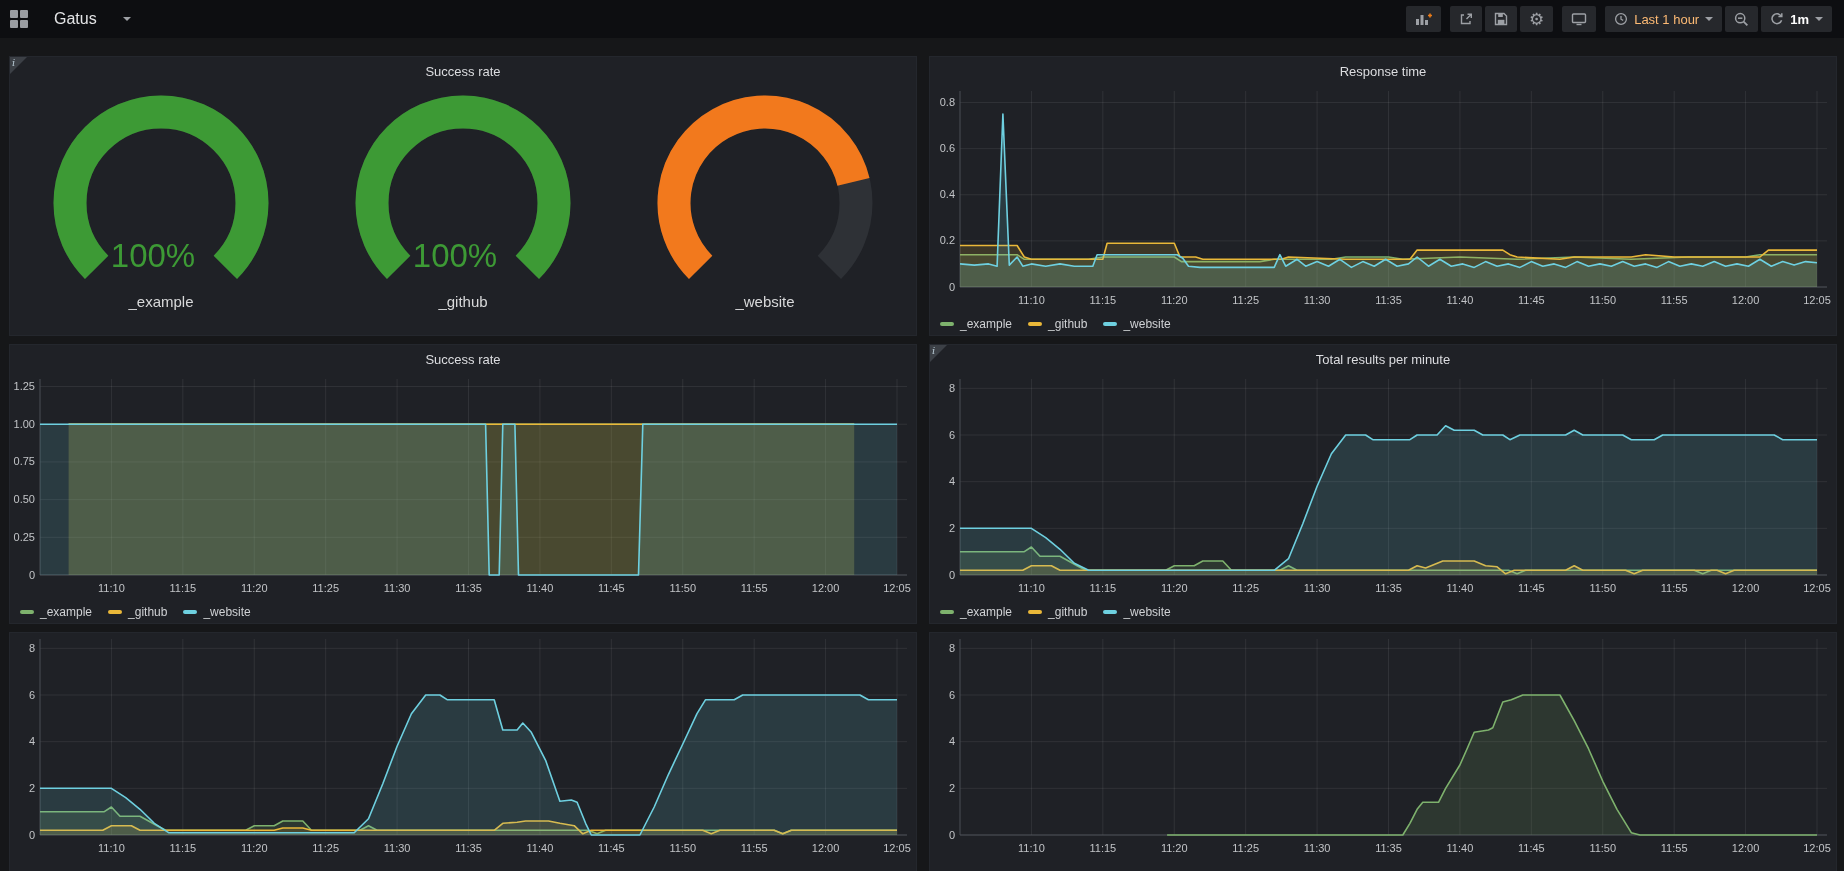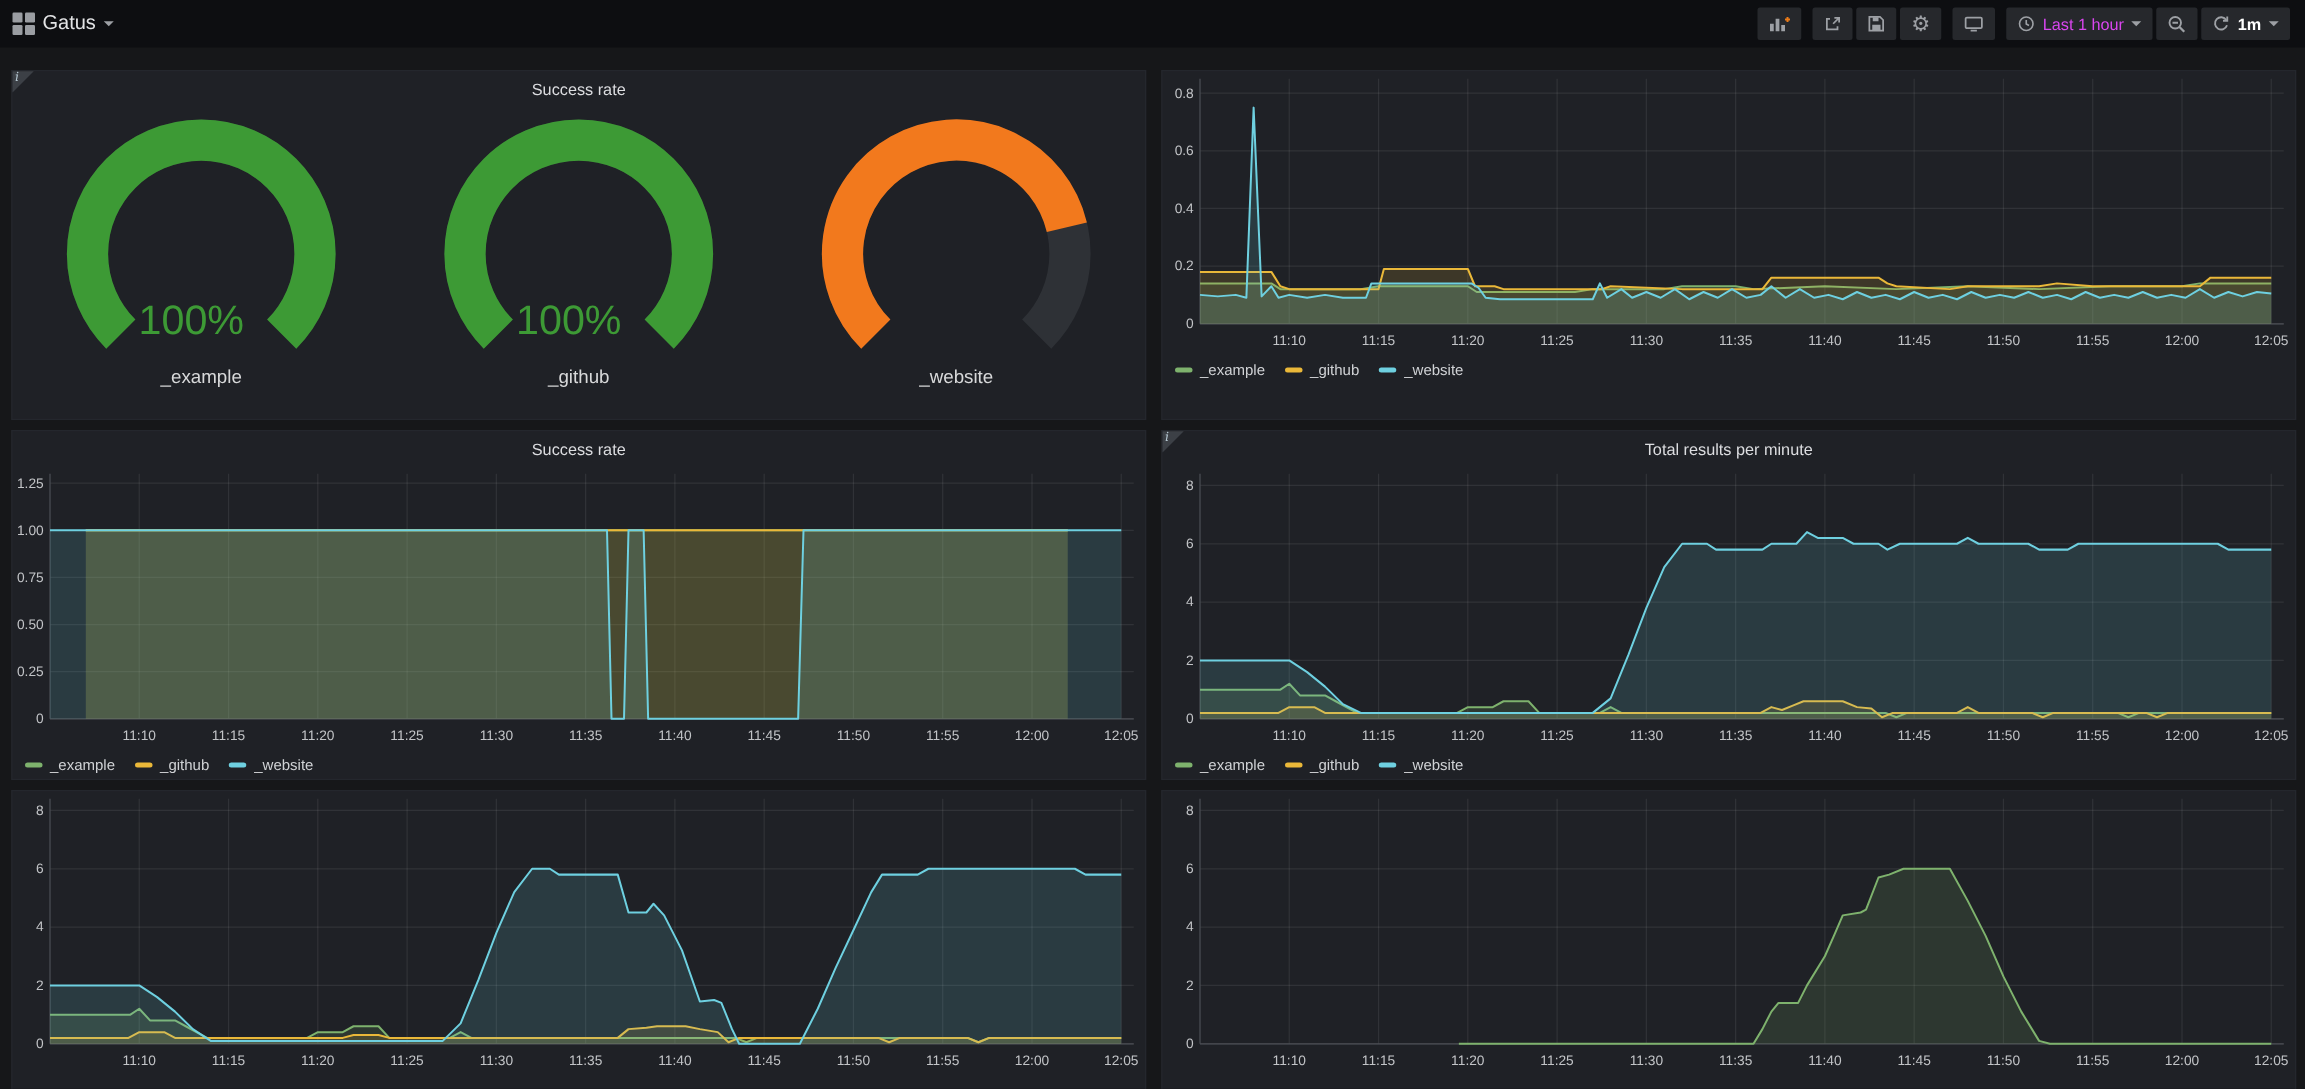"Gatus" .nav-left { gap: 6px -> 26px }
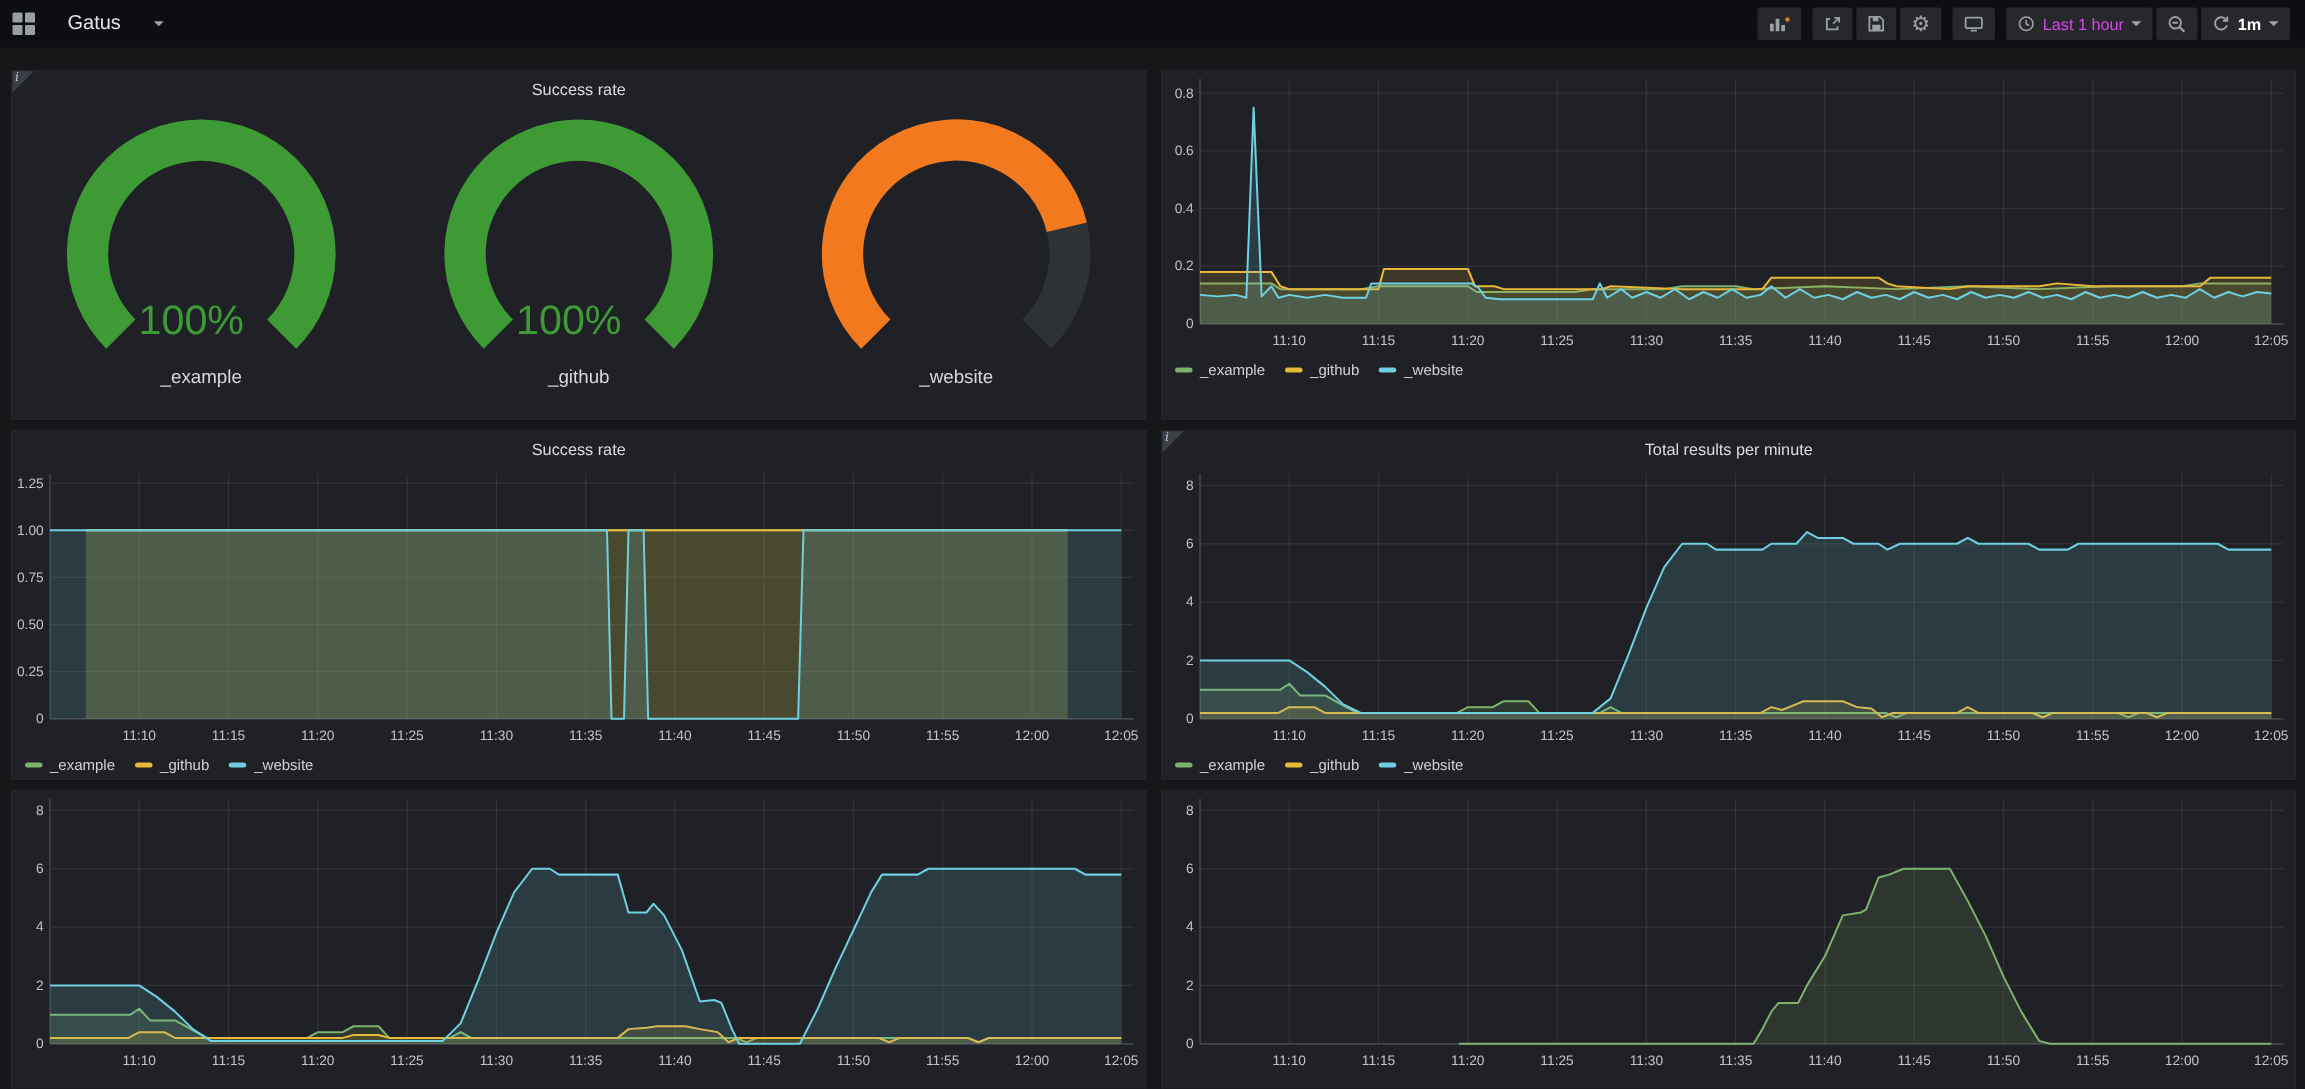"Last 1 hour" .nav-btn .lbl { color: #d946ef -> #fdba74 }
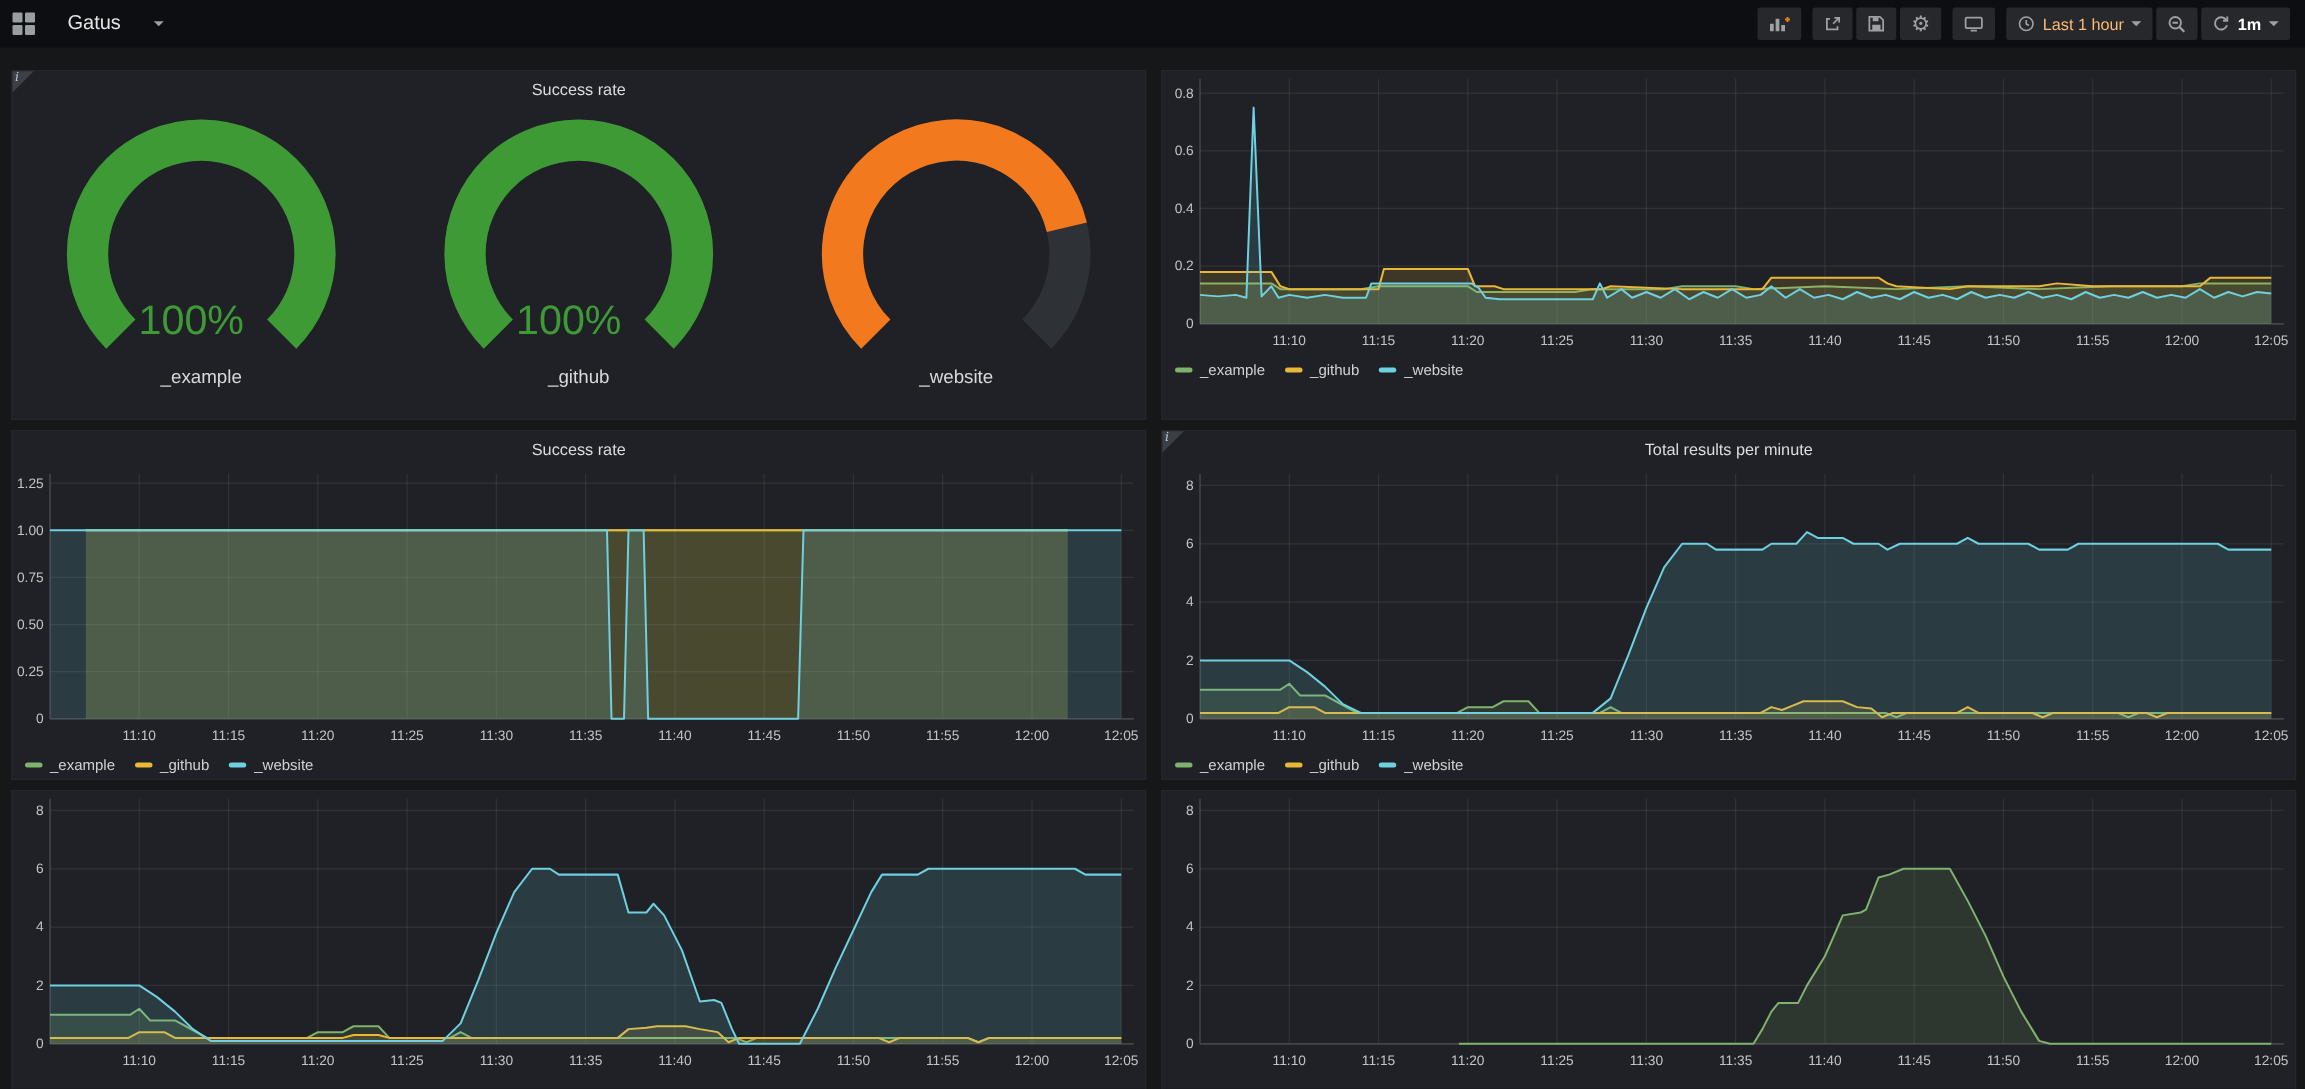"Response time" div.panel-title { html: none -> <div>Response time</div> }
